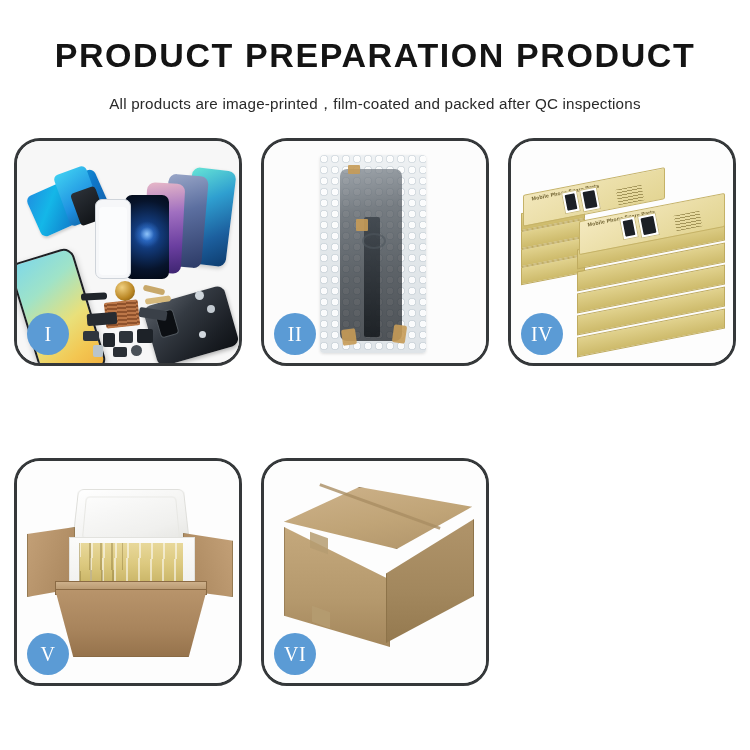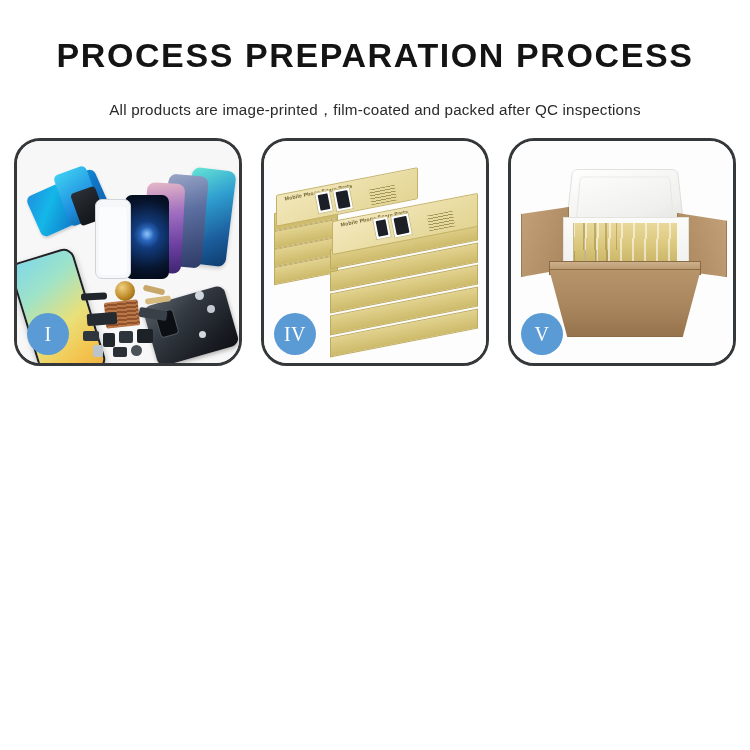"PROCESS PREPARATION PROCESS" div.title { text: PROCESS PREPARATION PROCESS -> PRODUCT PREPARATION PRODUCT }
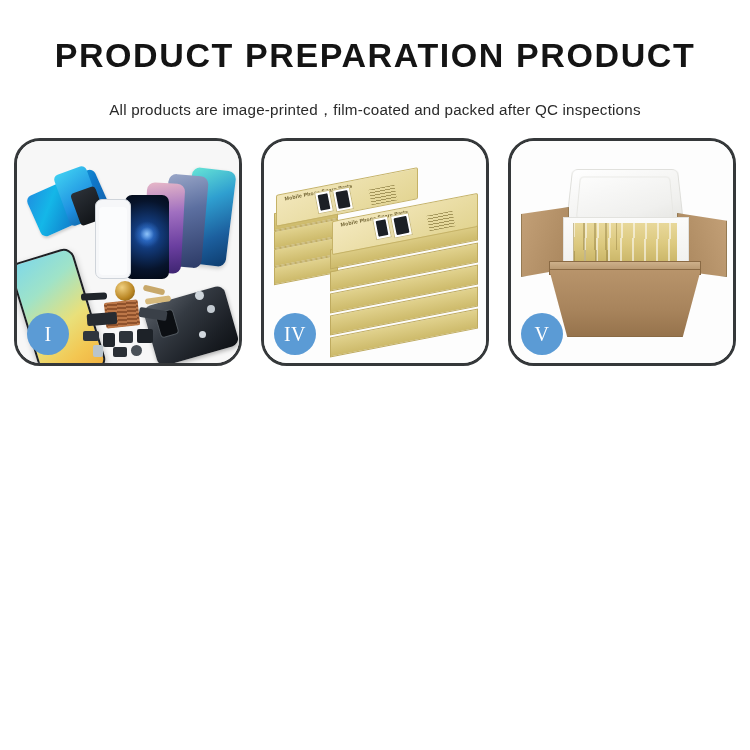"All products are" .subtitle { margin-top: 26px -> 20px }
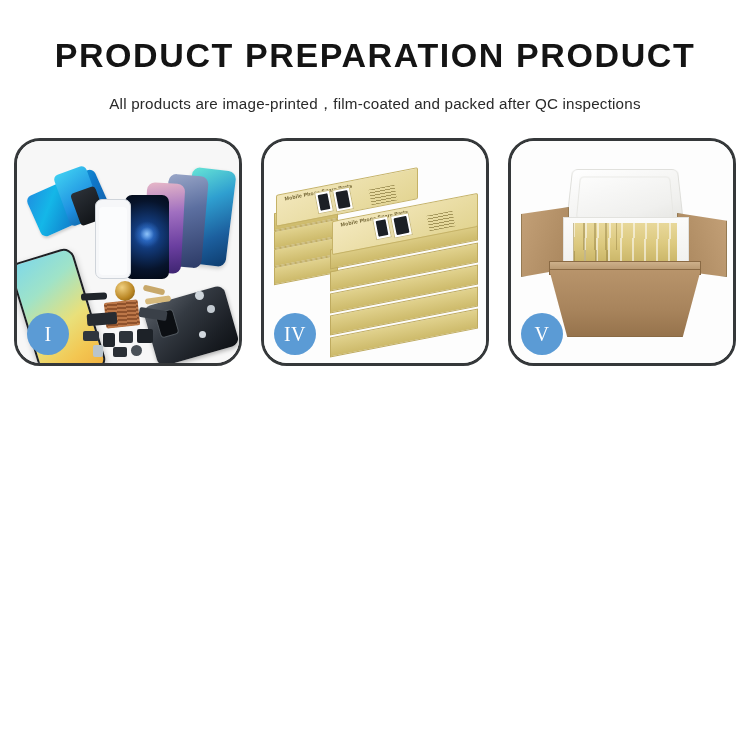"II" div.card { html: none -> <div> <div> <div> <div></div> <div></div> <div></div> <div></div> <div></div> <div></div> <div></div> </div> </div> <div>II</div> </div> }
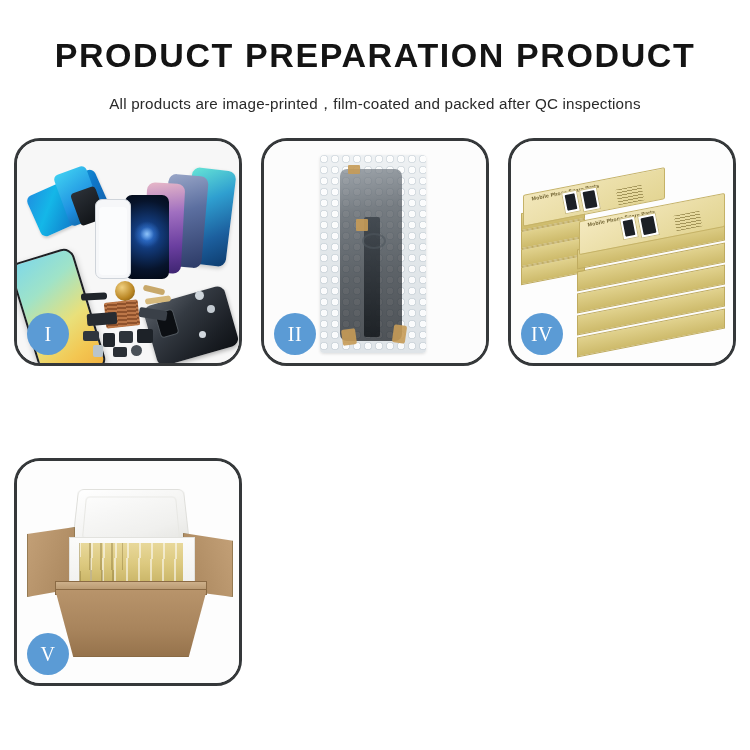"VI" div.card { html: none -> <div> <div> <div></div> <div></div> <div></div> <div></div> <div></div> <div></div> </div> <div>VI</div> </div> }
